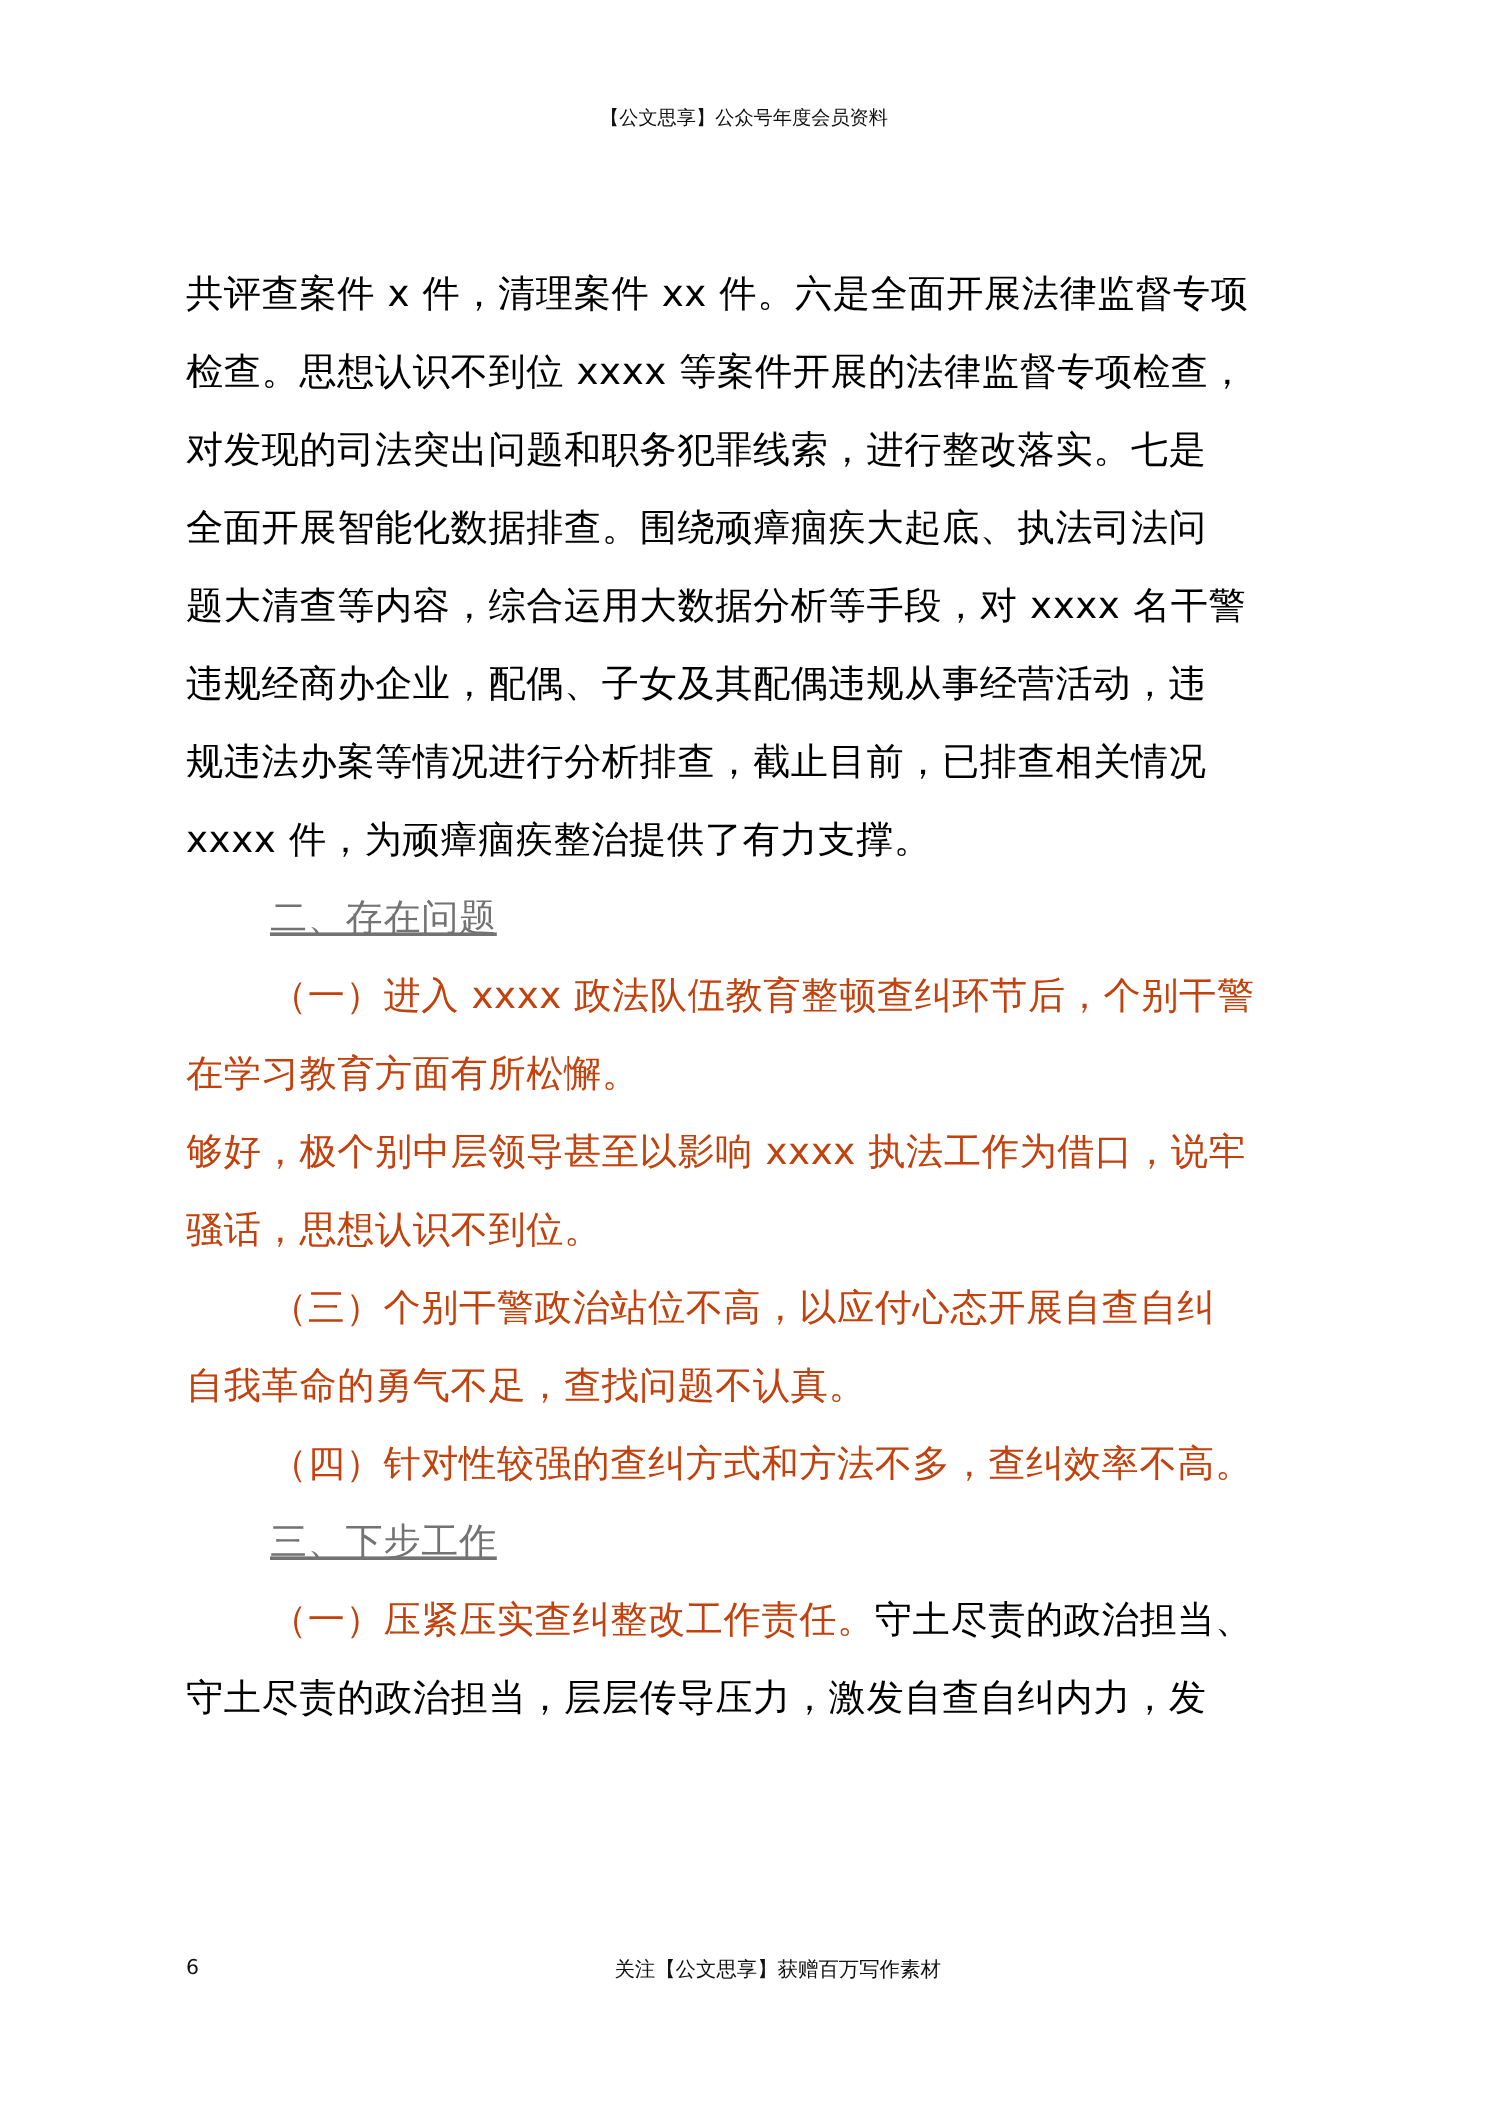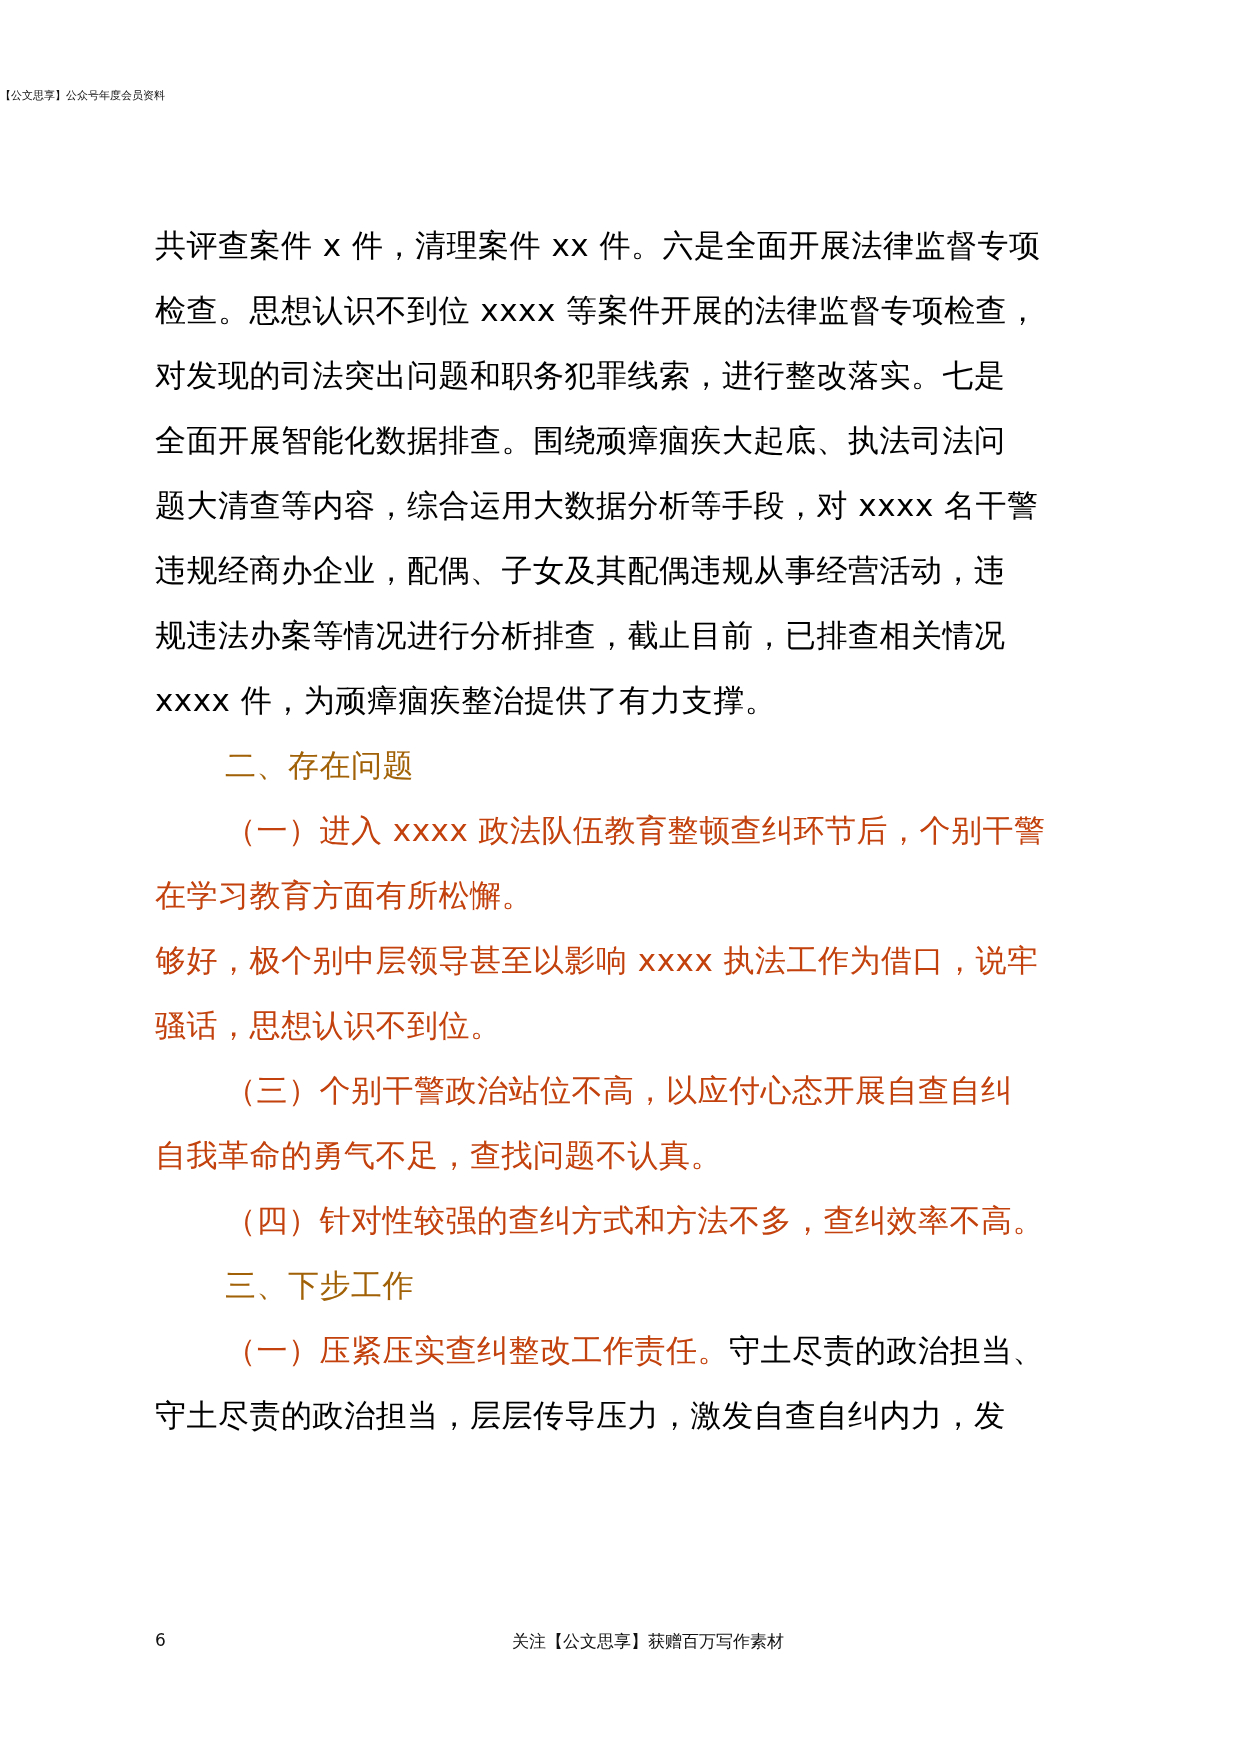"【公文思享】公众号年度会员资料" .page-header { font-size: 11px -> 16px; text-align: none -> center }
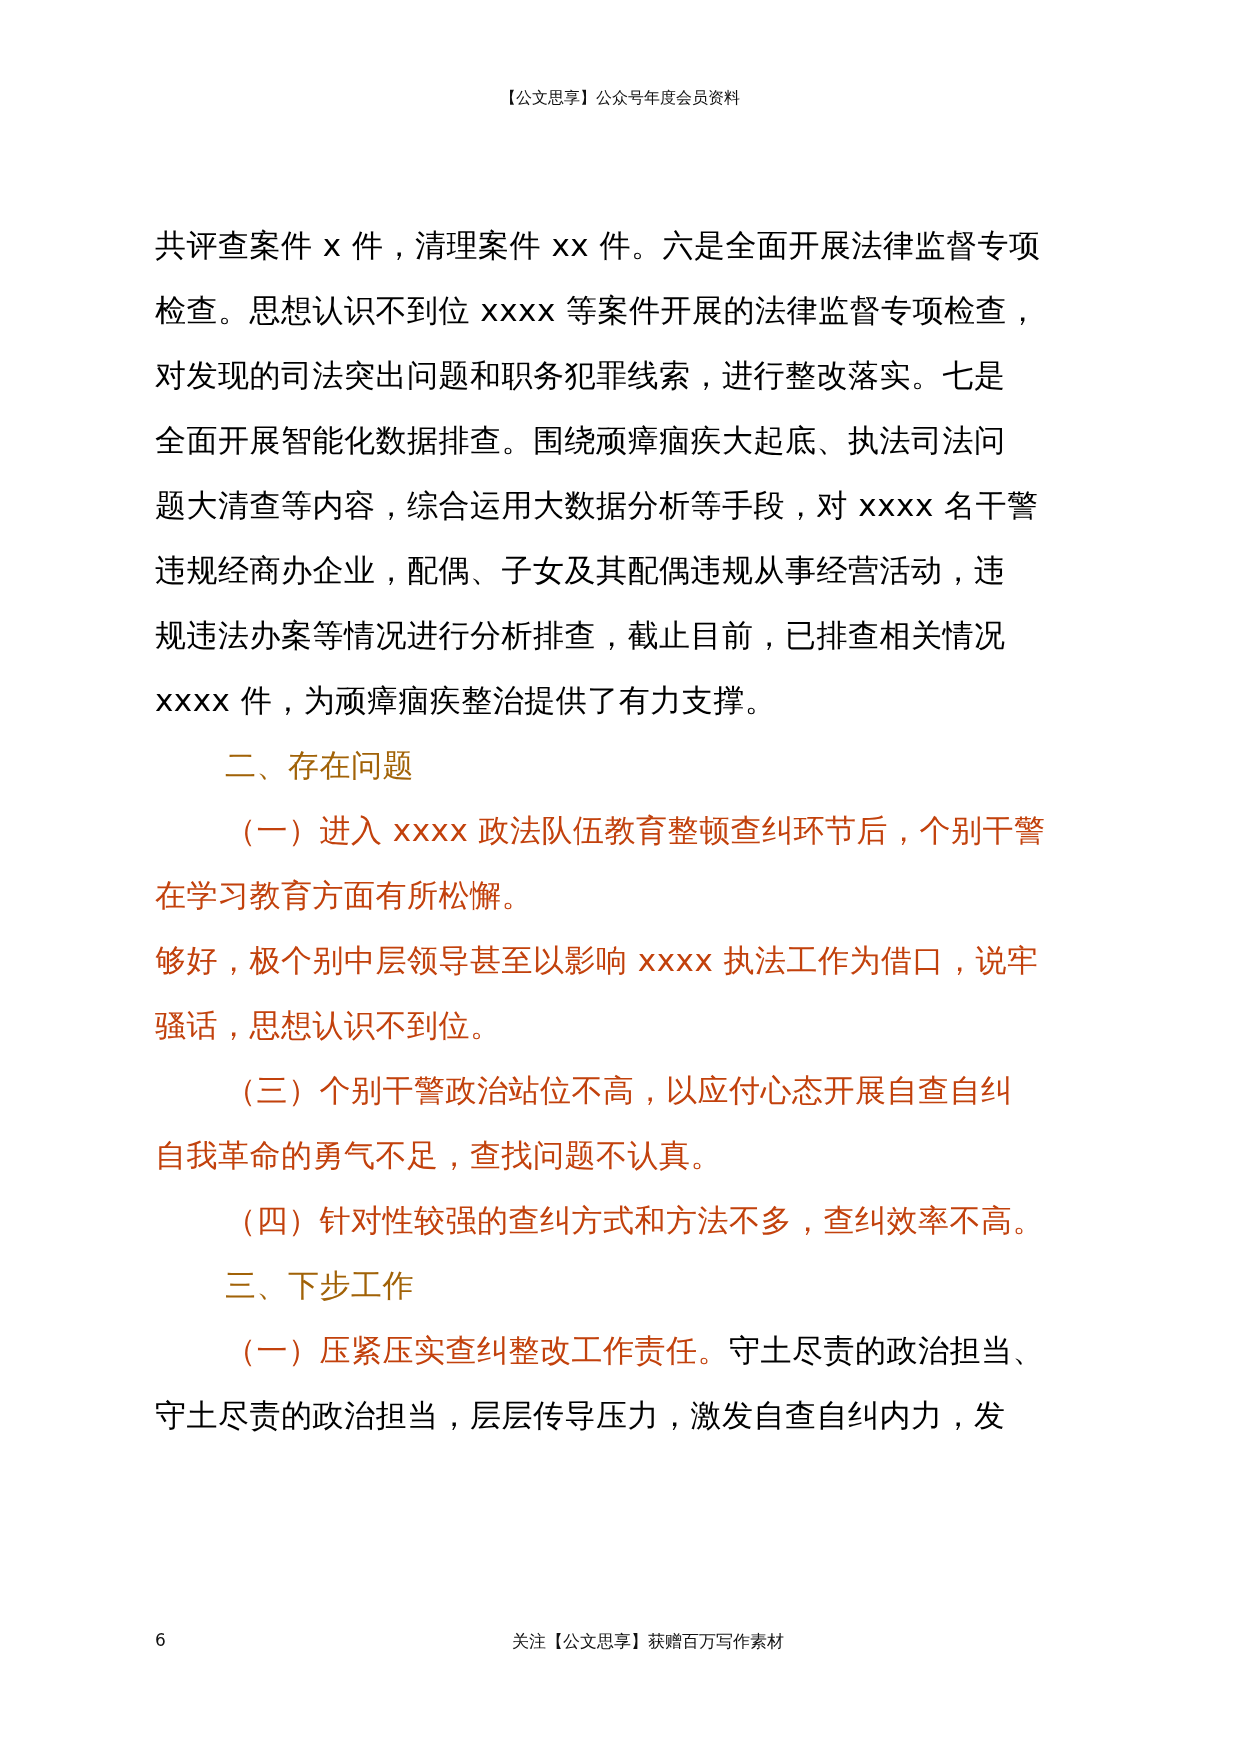"二、存在问题" .red { color: #a16207 -> #737373; text-decoration: none -> underline }
